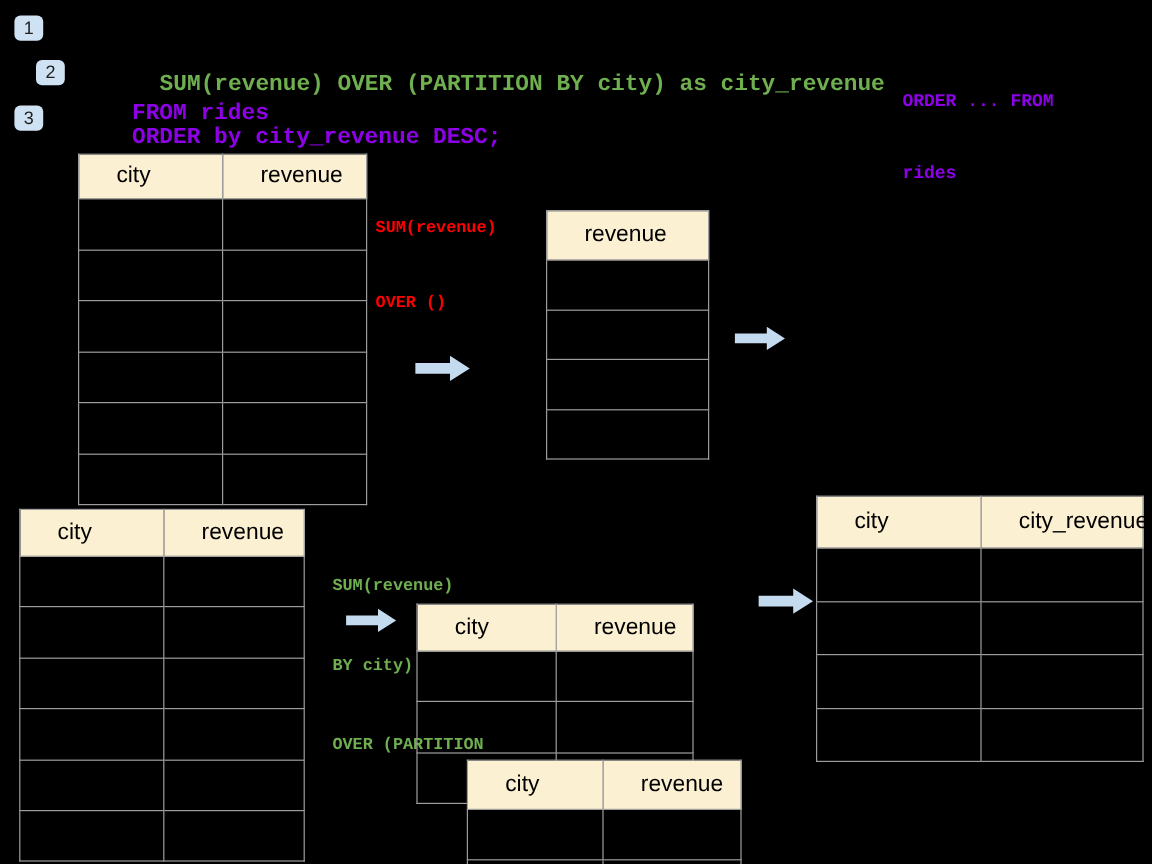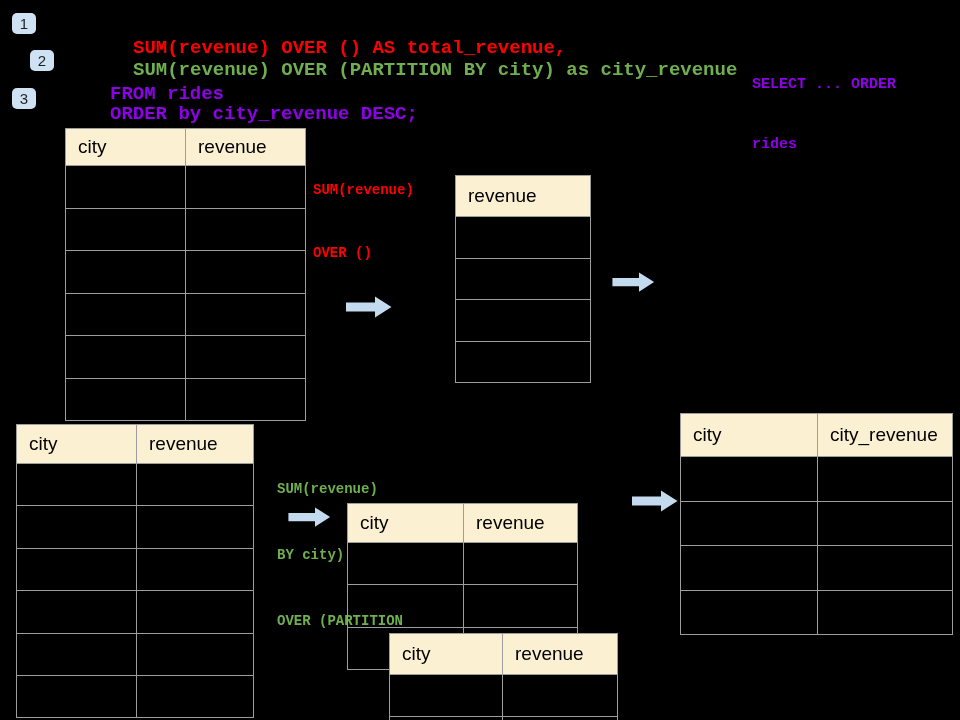"SUM(revenue) OVER () AS total_revenue," div.abs { html: <div>SUM(revenue) OVER () AS total_revenue,</div> -> none }
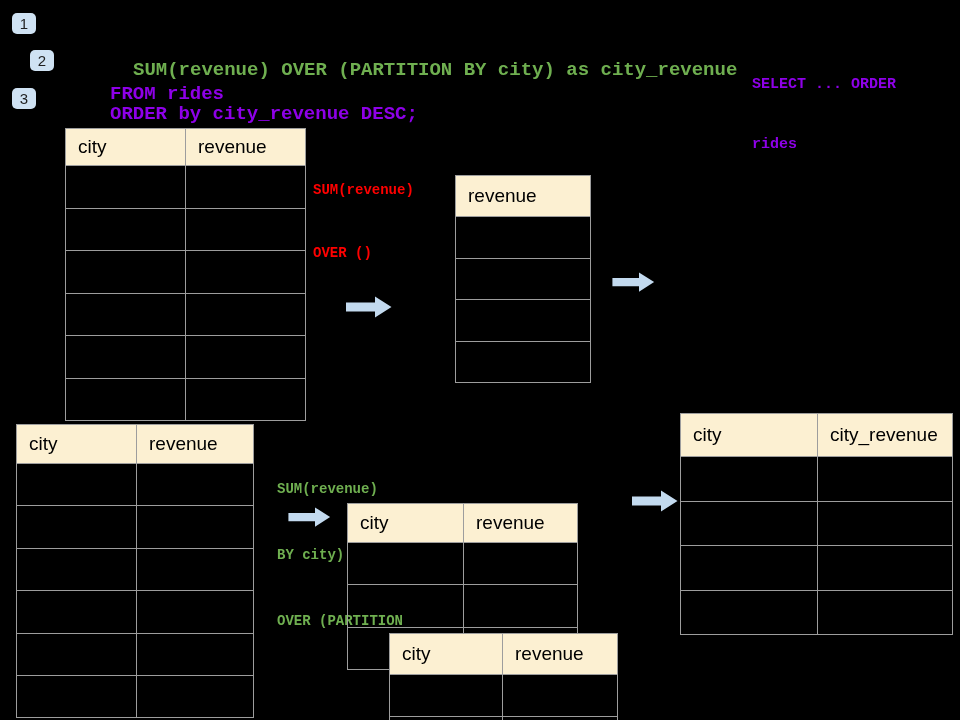"SELECT ... ORDER" div { text: SELECT ... ORDER -> ORDER ... FROM }
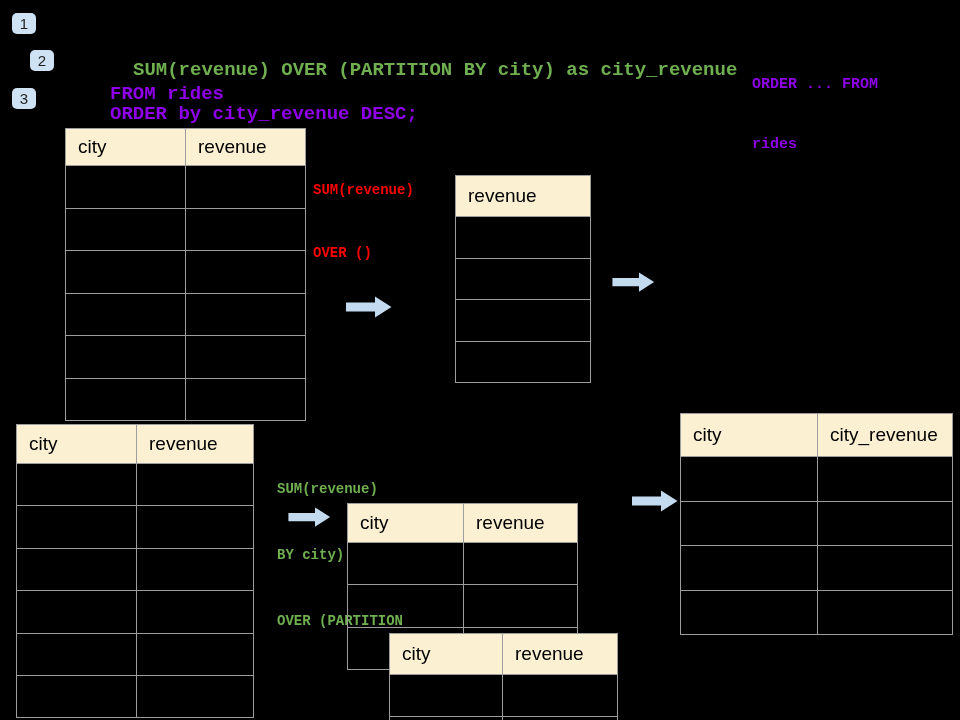"city" table.tbl th { padding: 0 0 0 12px -> 0 0 0 31px }
